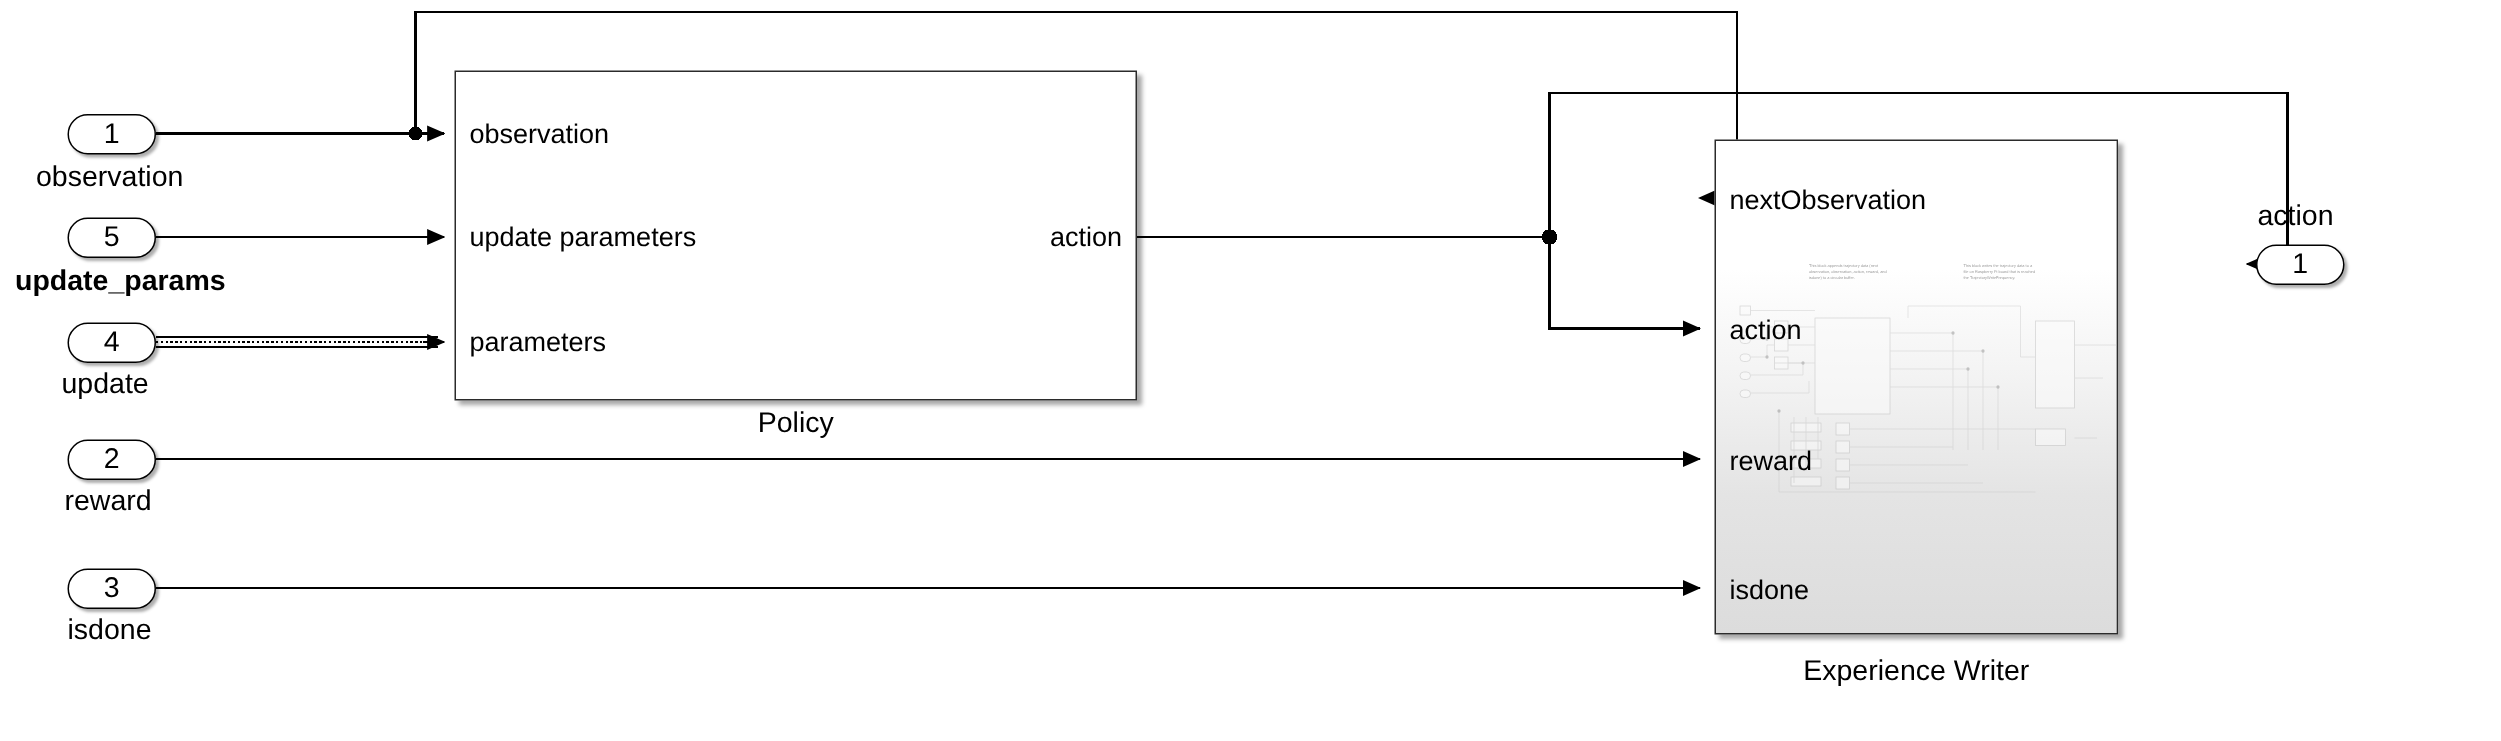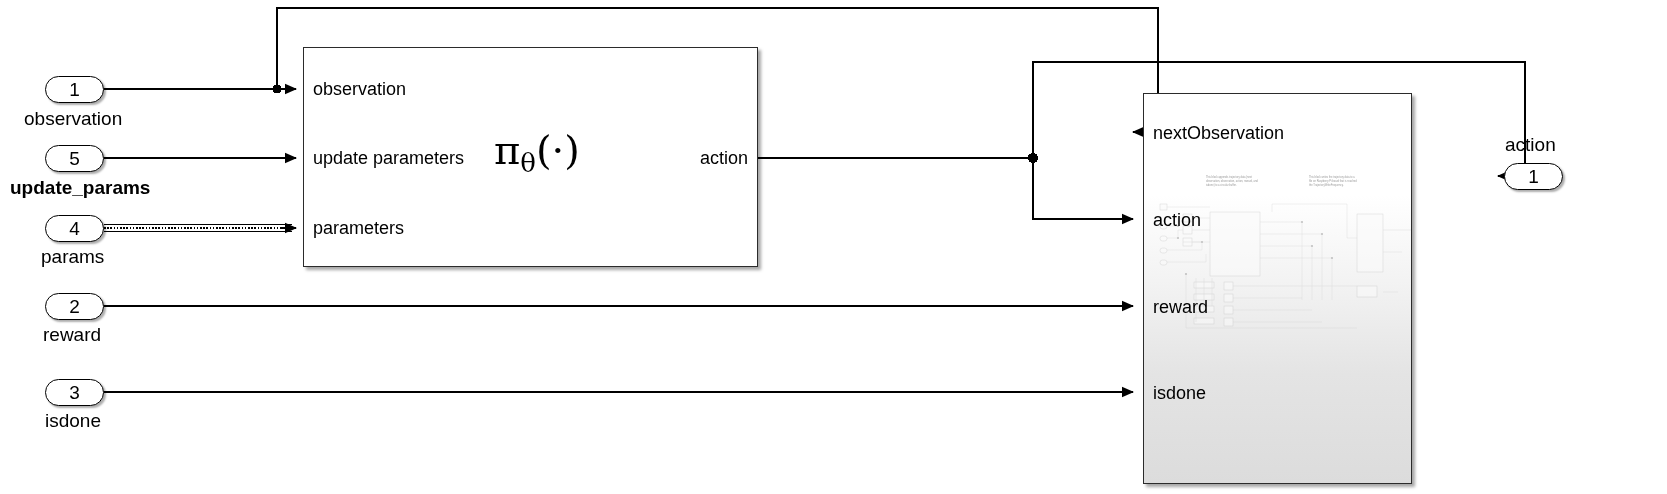"πθ(·)" div.policy-glyph { html: <div> <span>π</span><span>θ</span><span>(·)</span> </div> -> none }
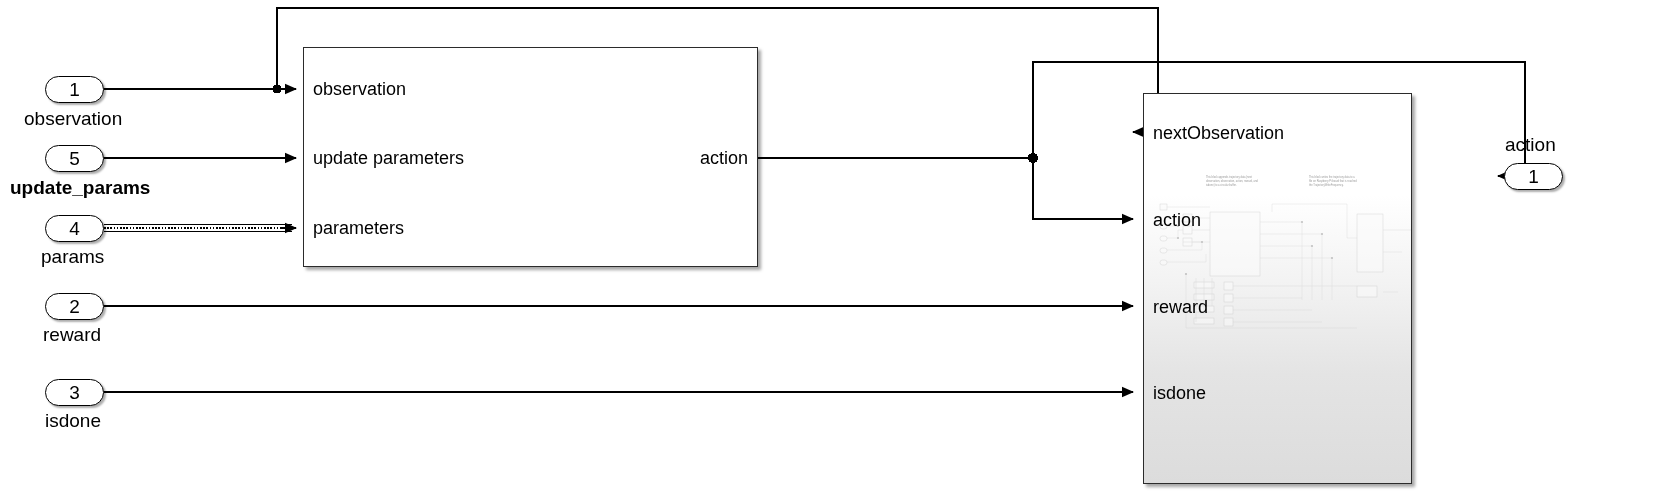"nextObservation" div.block { height: 391px -> 330px }
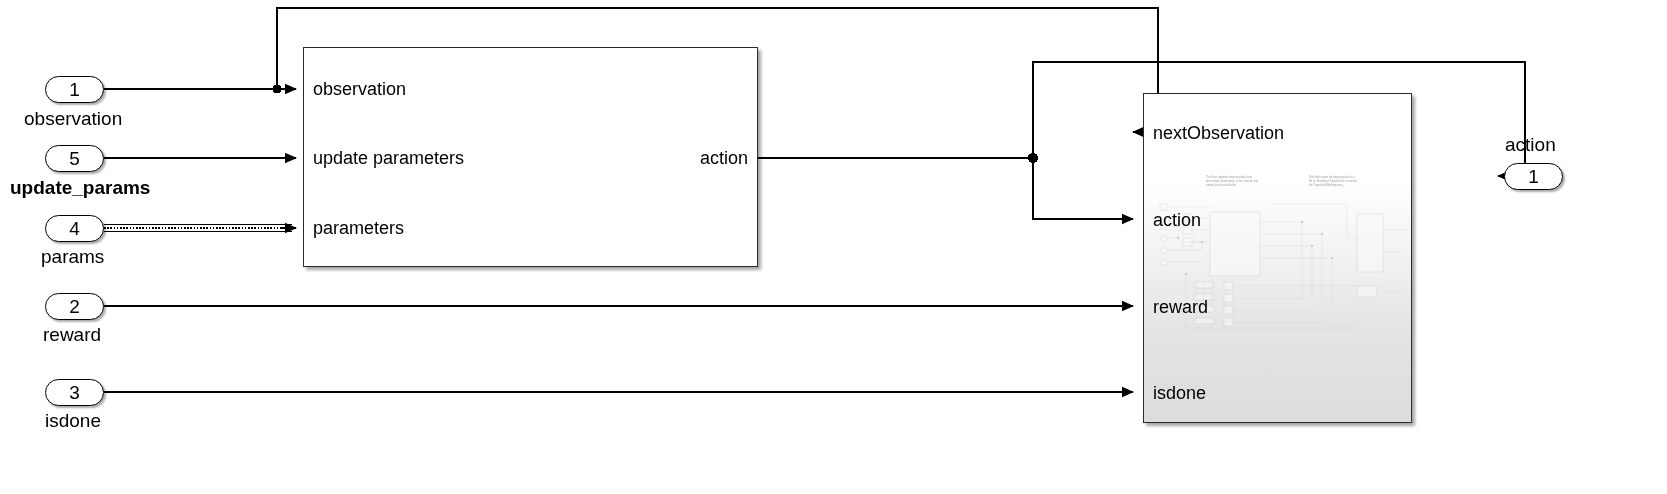"params" div.port-caption { text: params -> update }
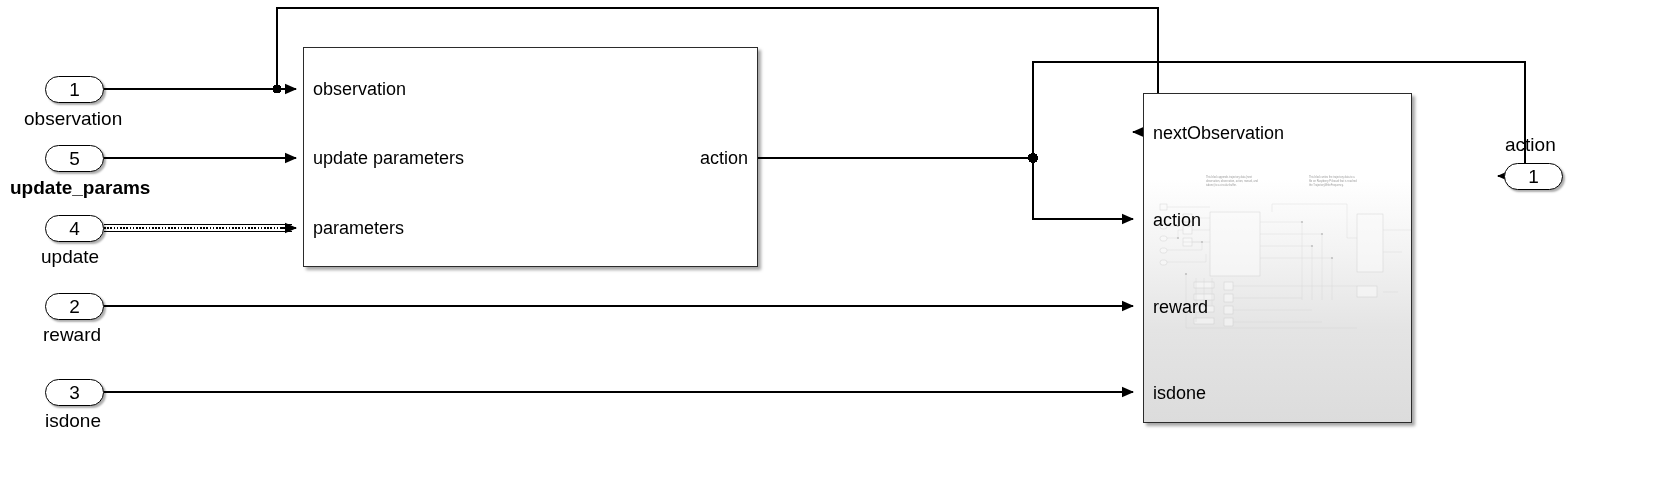"Policy" div.block-caption { html: none -> <div>Policy</div> }
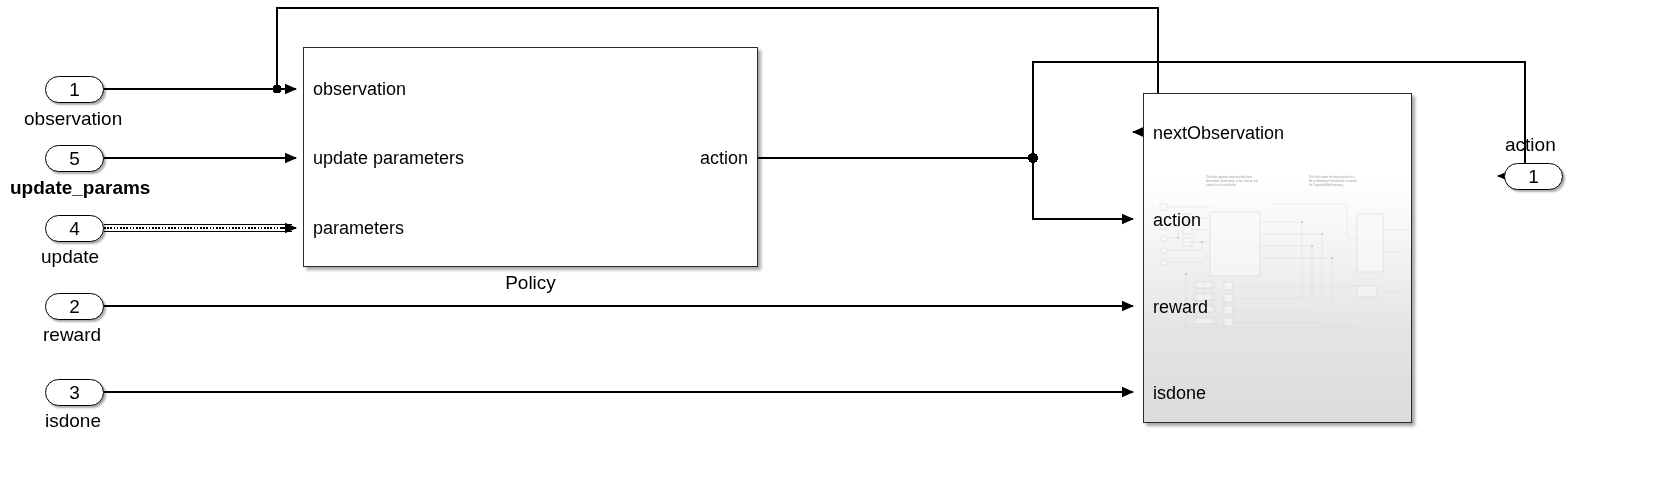"Experience Writer" div.block-caption { html: none -> <div>Experience Writer</div> }
